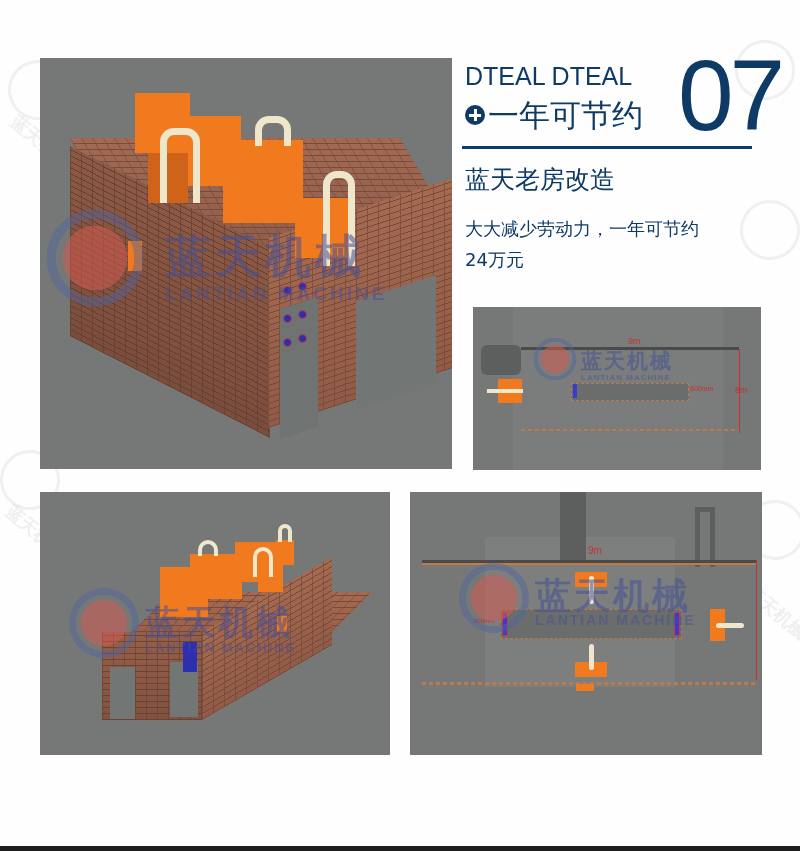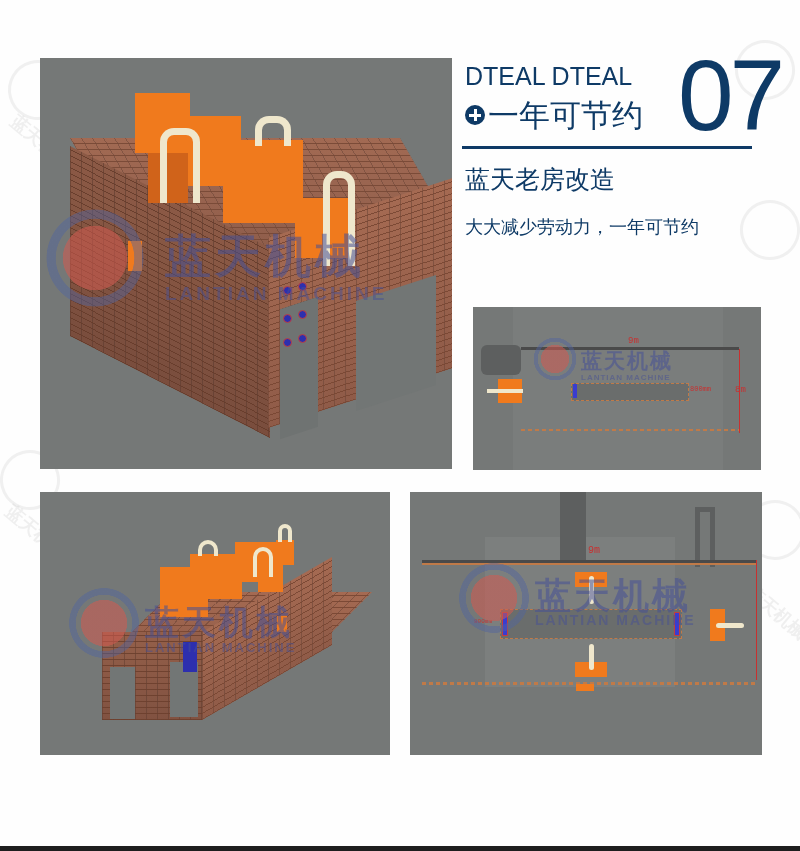"大大减少劳动力，一年可节约" .desc { font-family: Liberation Mono, monospace -> none }
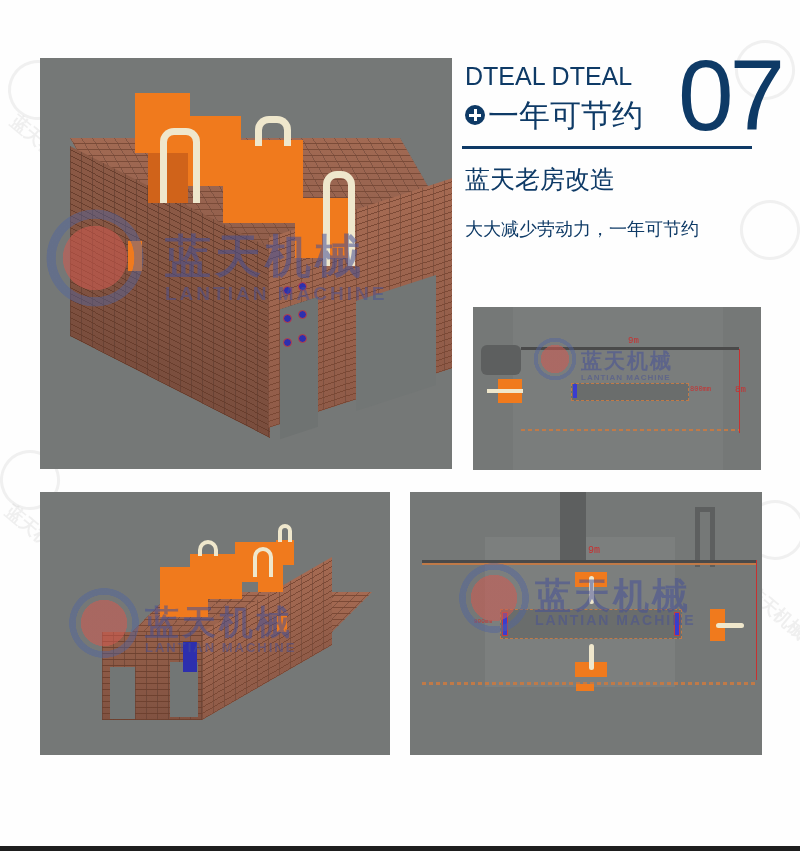"24万元" div { html: none -> <div>24万元</div> }
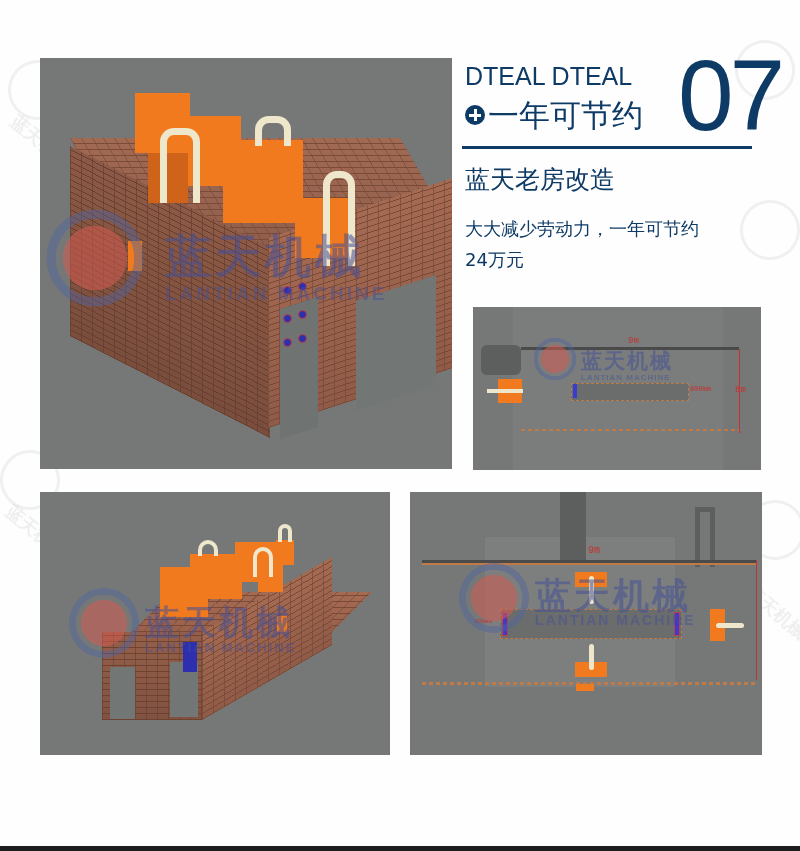"9m" .dim { font-family: Liberation Mono, monospace -> Liberation Sans, sans-serif }
